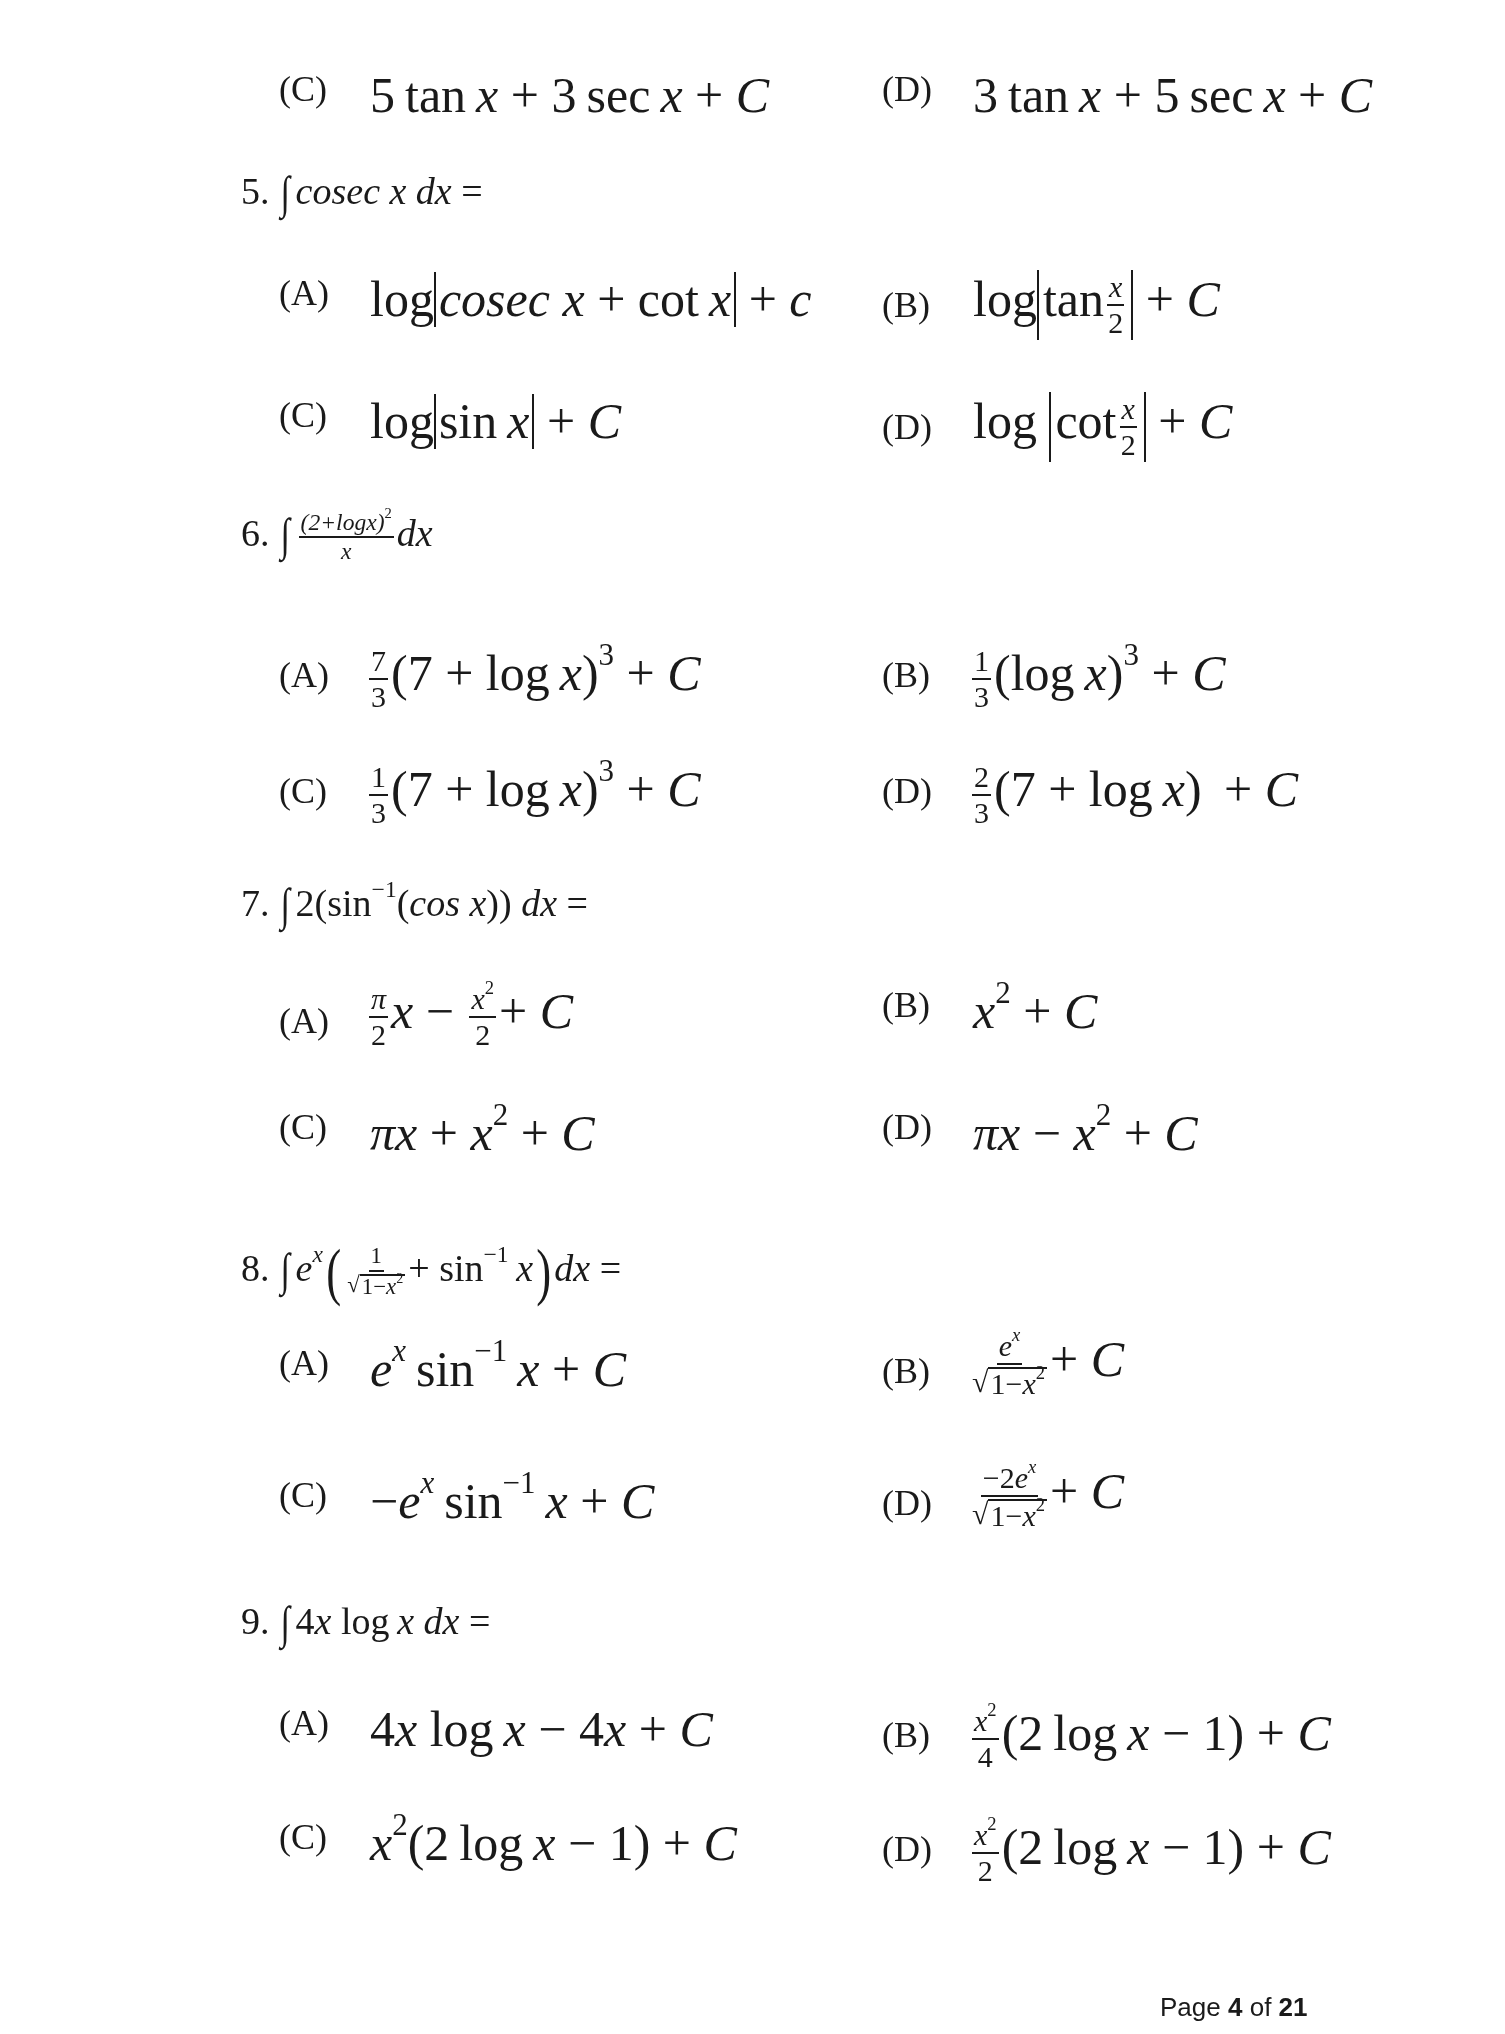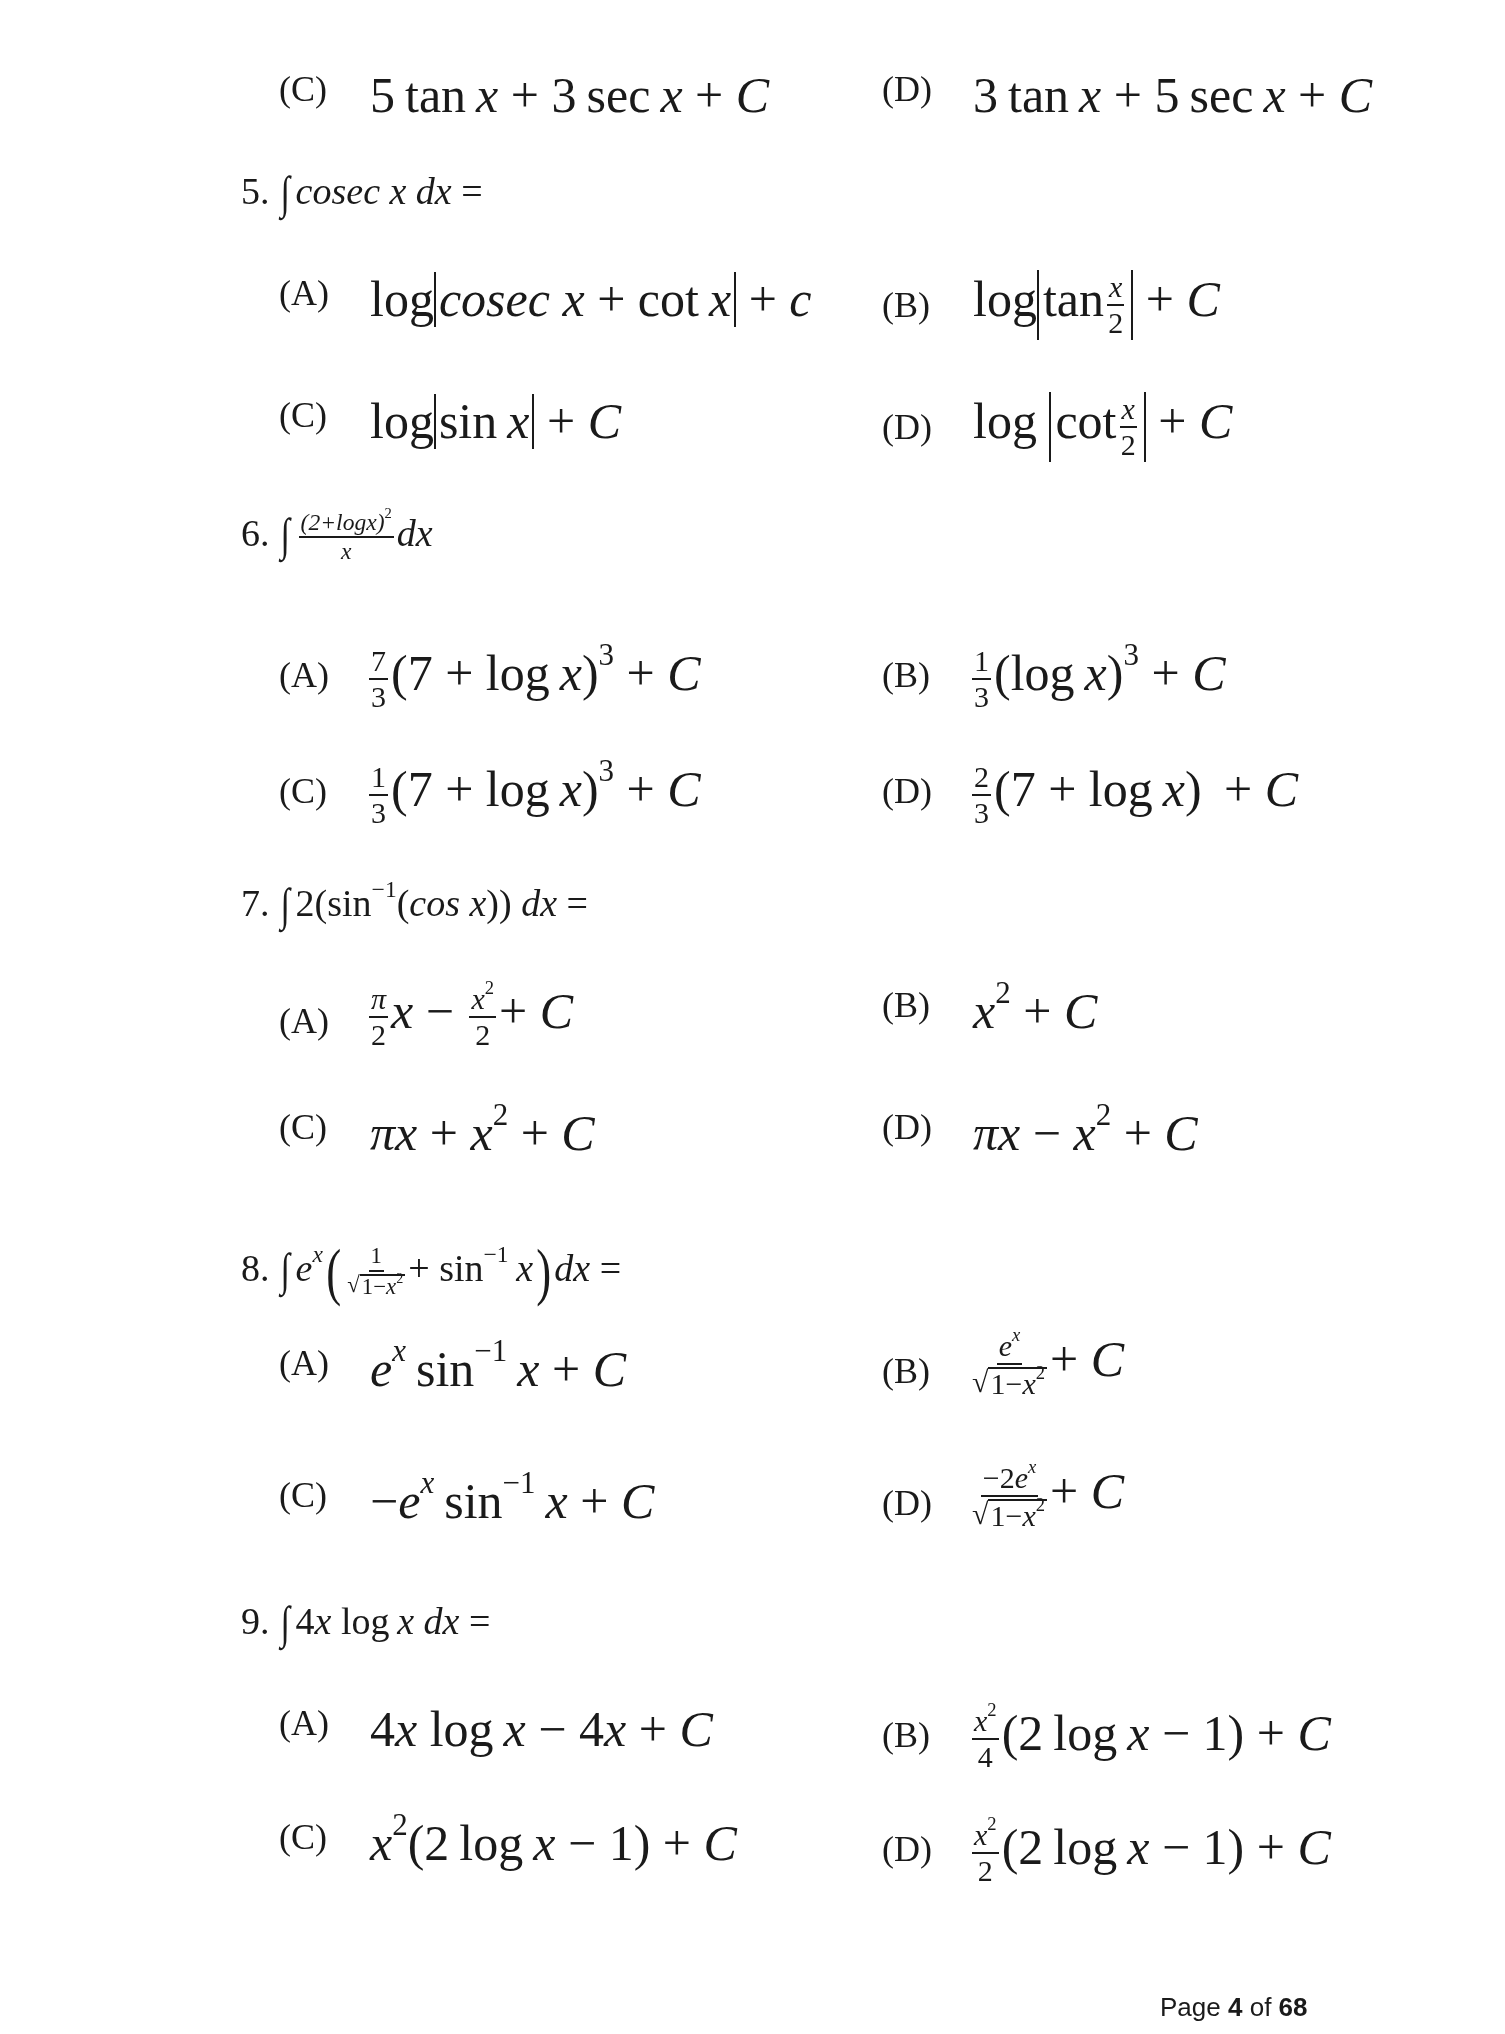"68" b { text: 68 -> 21 }
